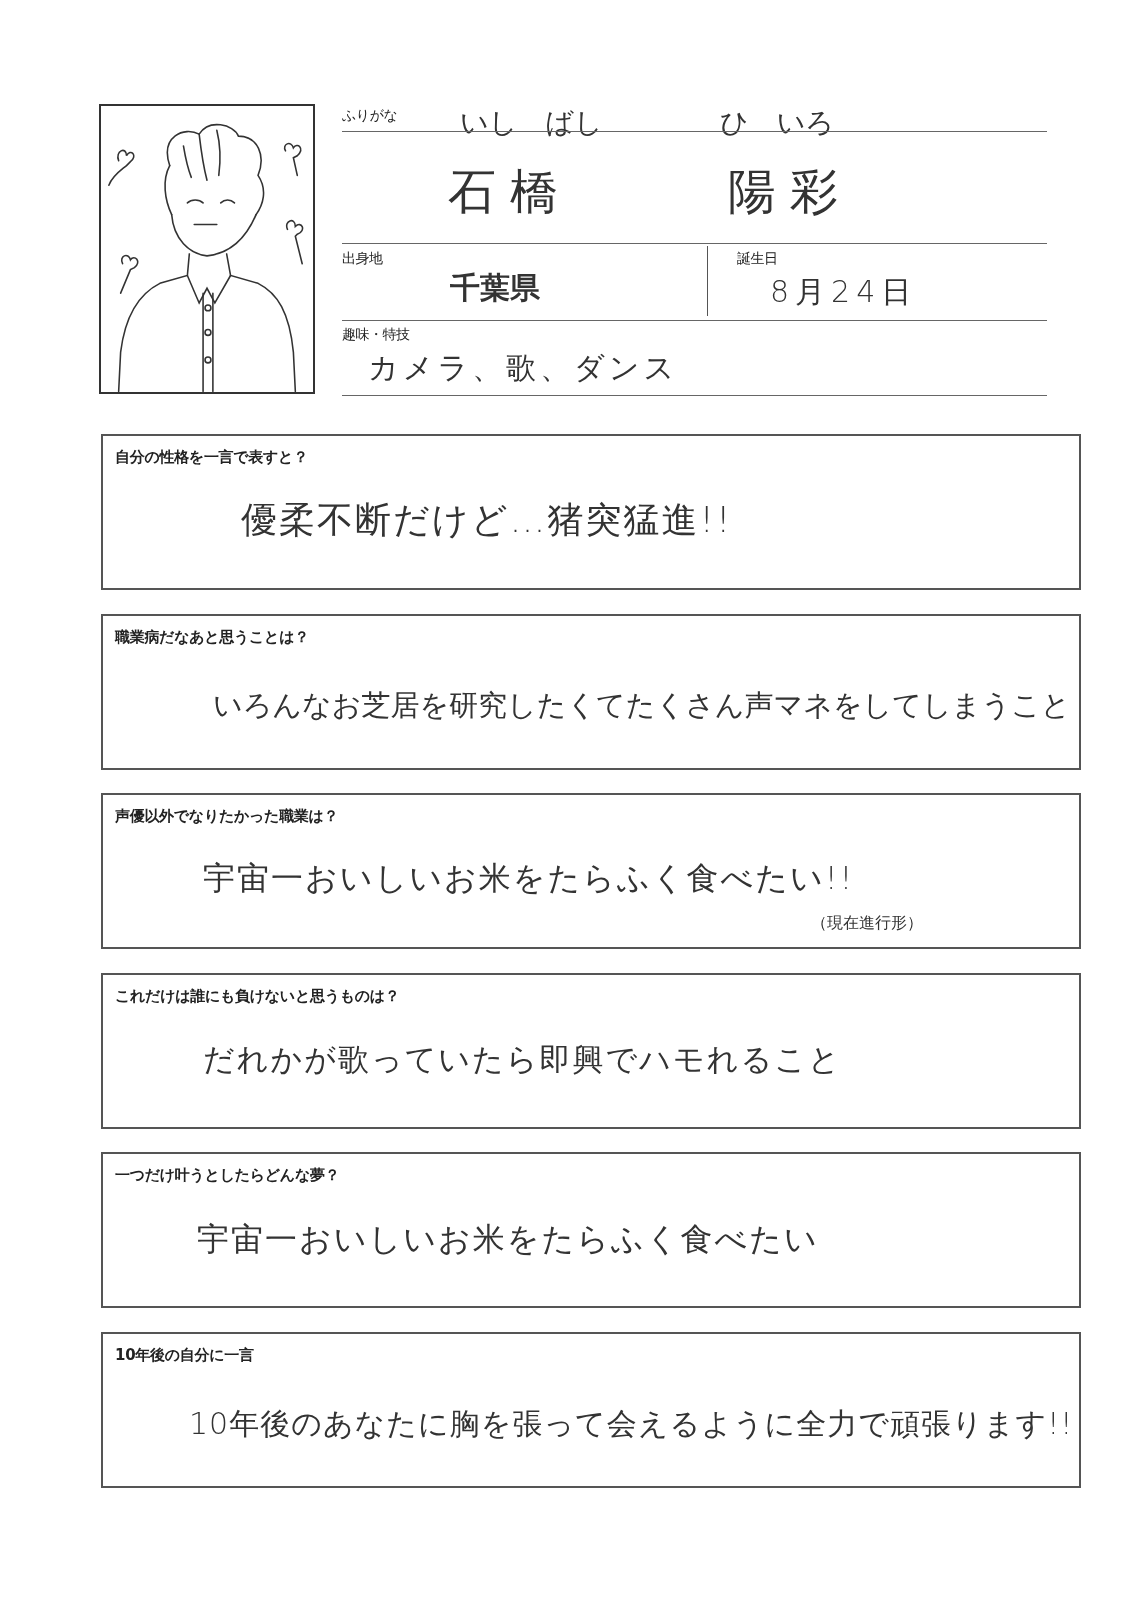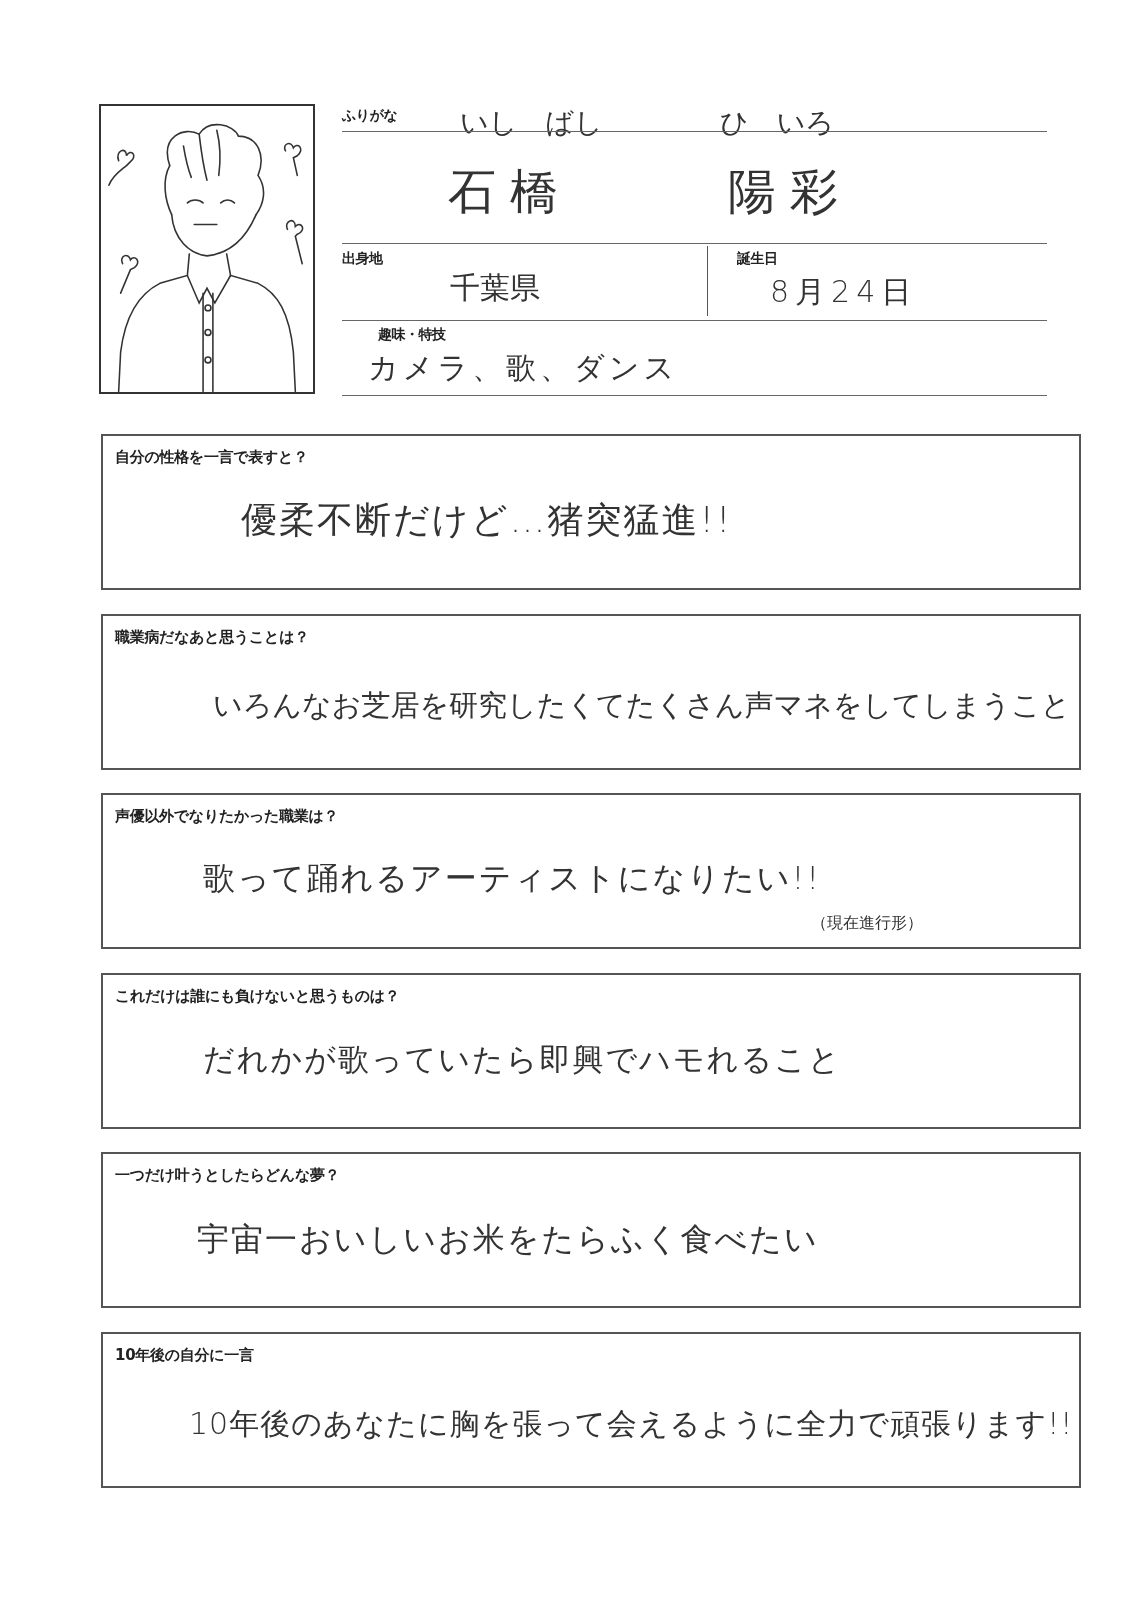"ふりがな" .label { font-weight: bold -> normal }
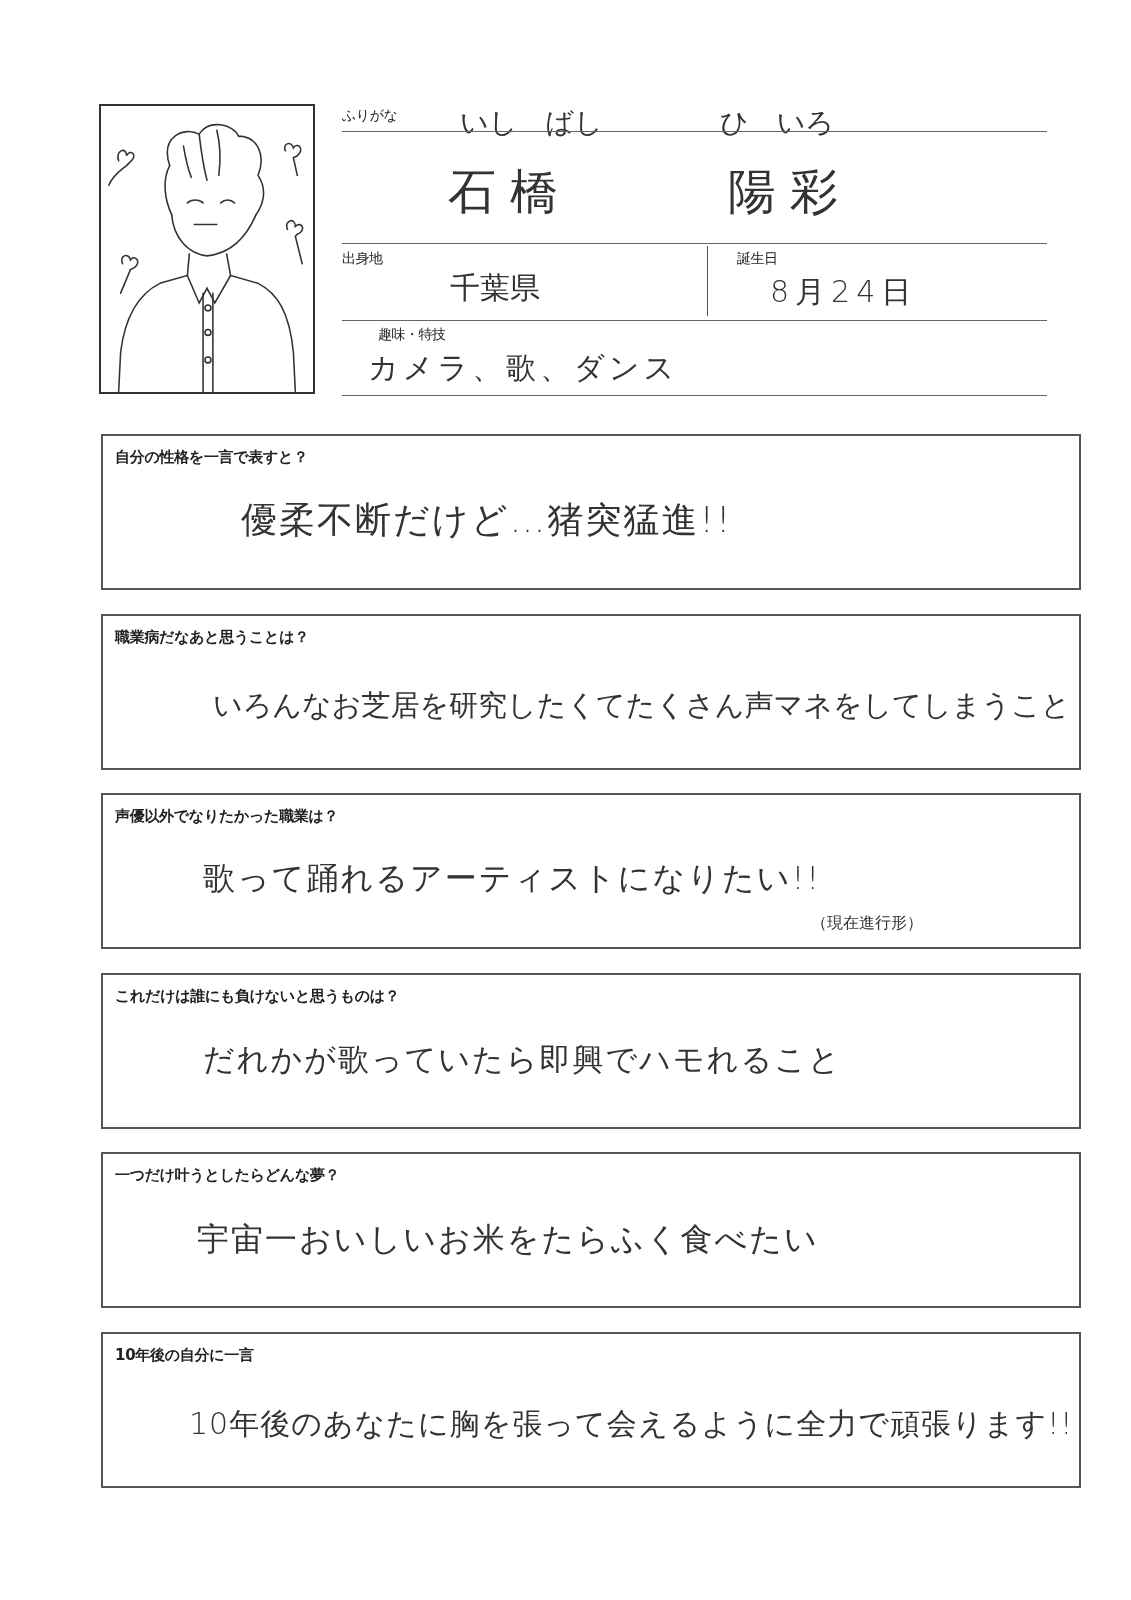"千葉県" div.hand { font-weight: none -> bold }
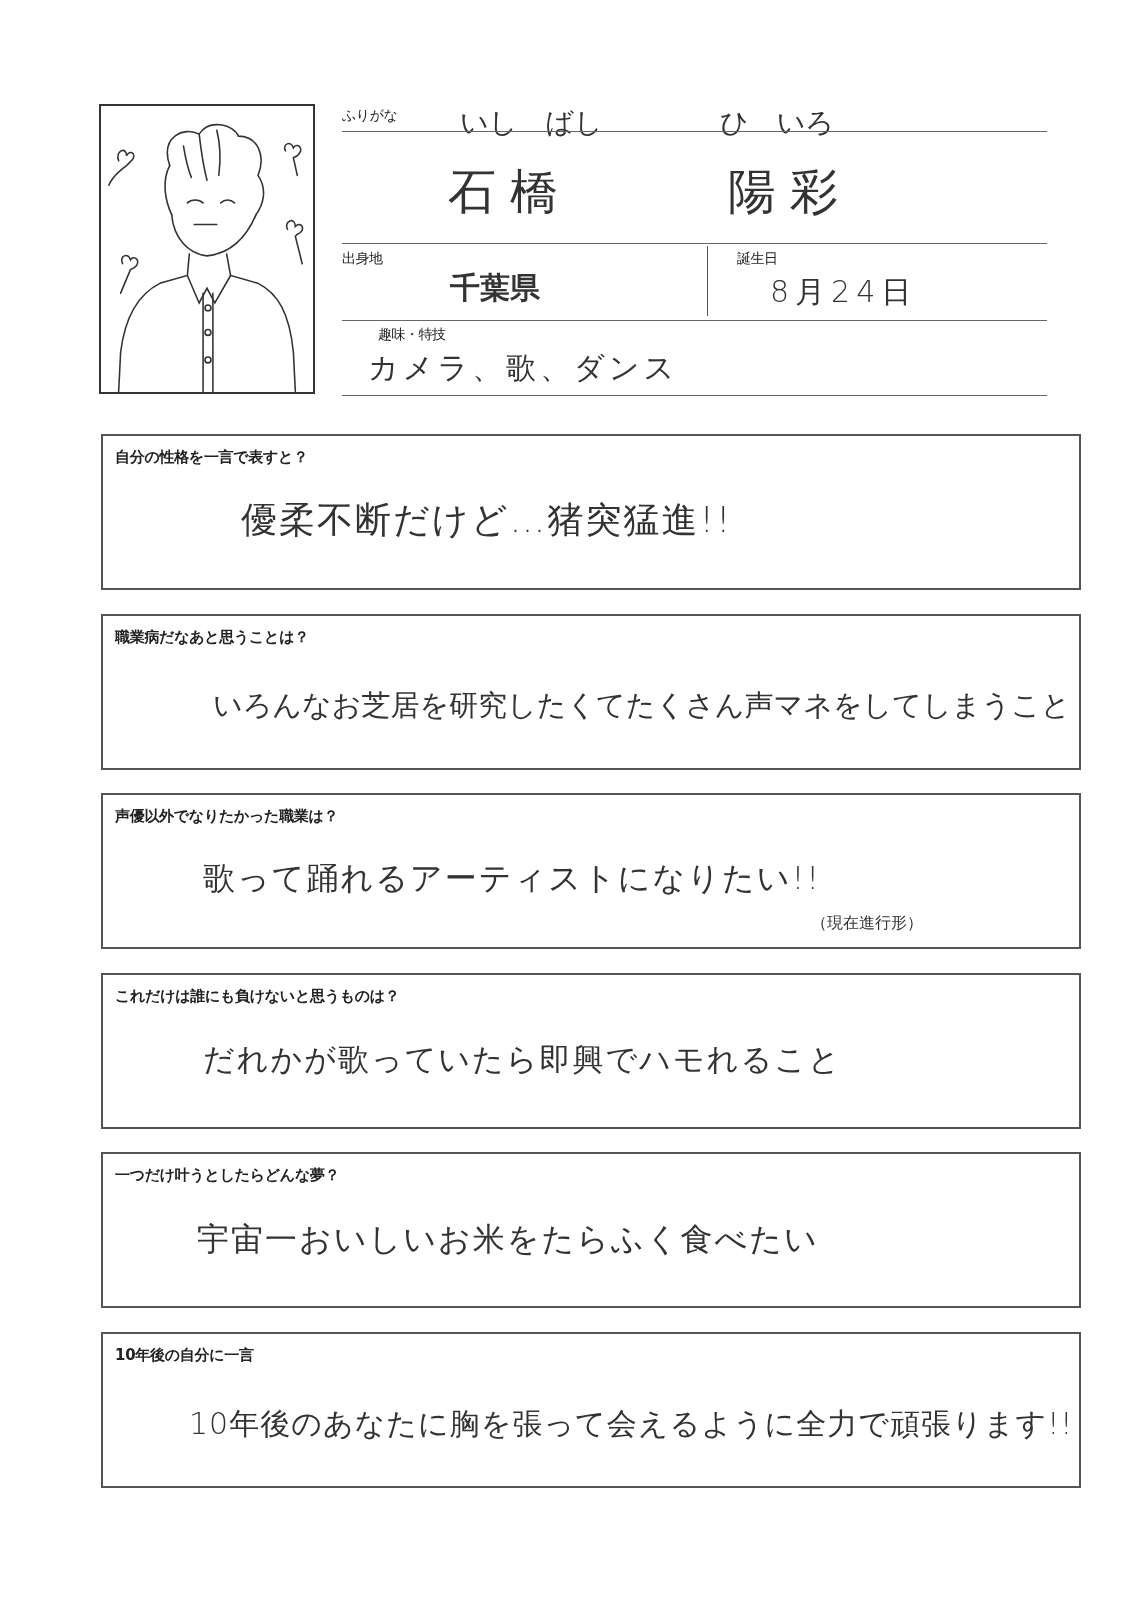"趣味・特技" div.label { margin-left: 36px -> none }
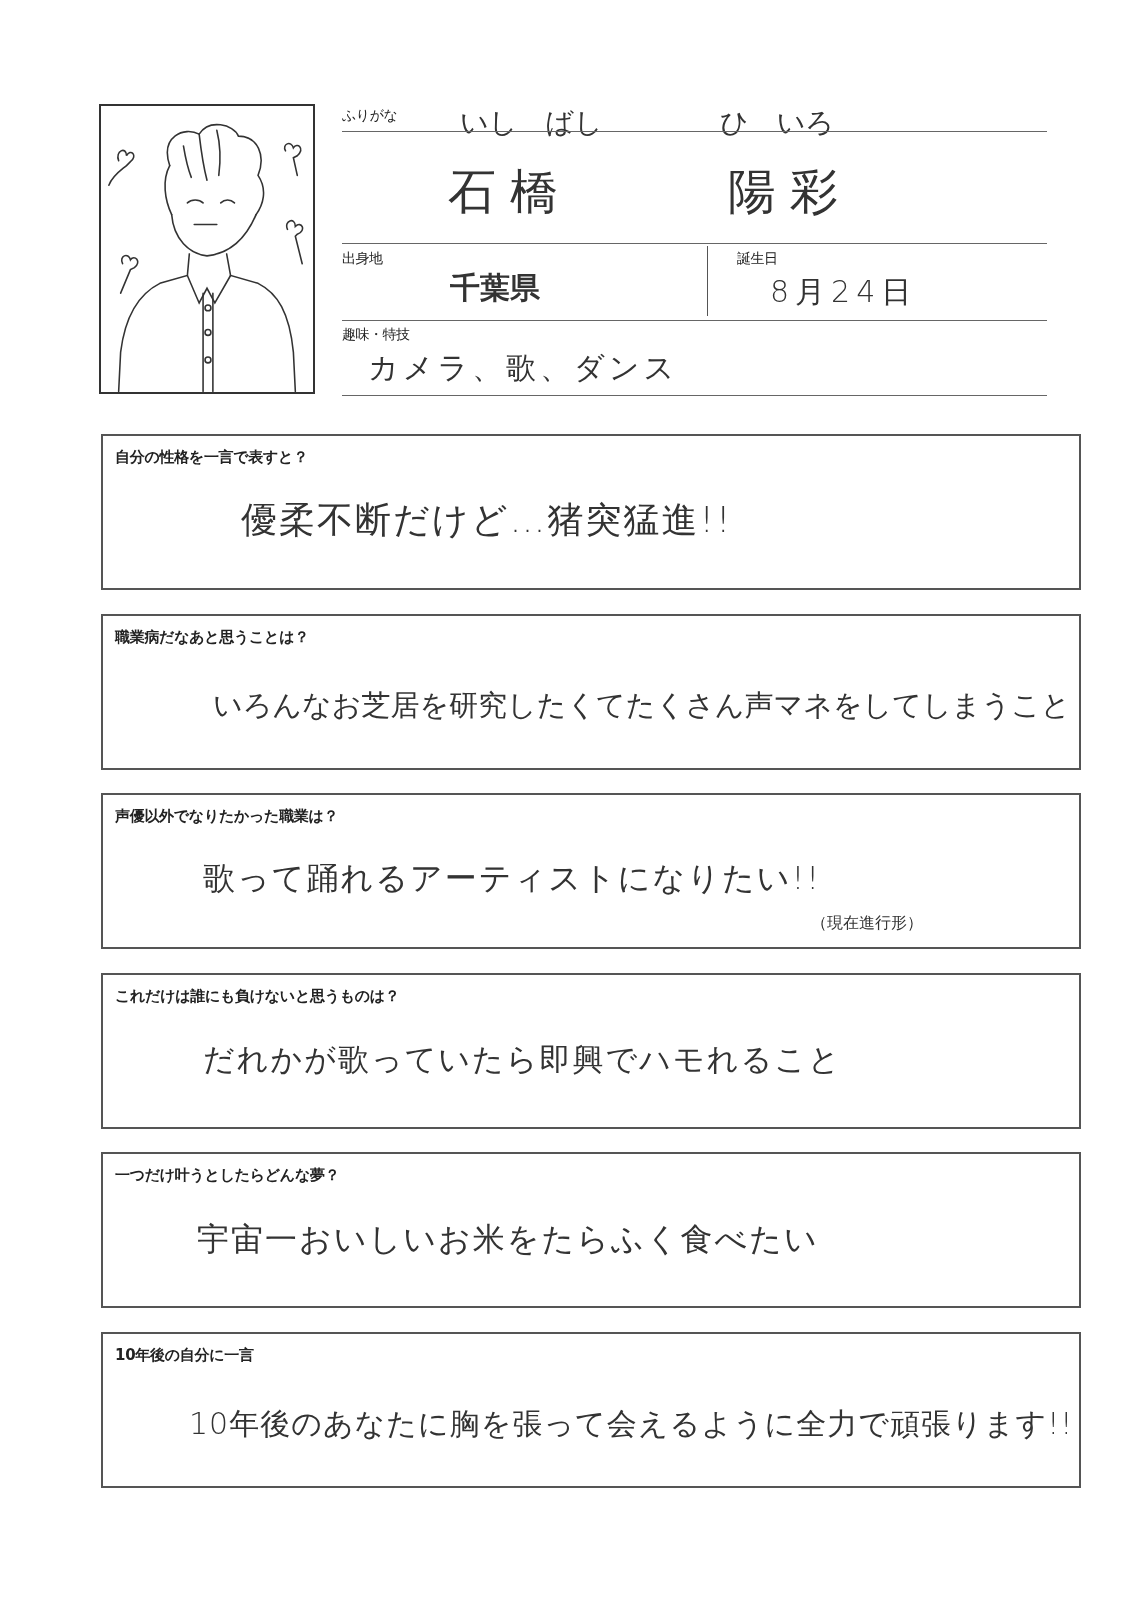"歌って踊れるアーティストになりたい!!" div.a { text: 歌って踊れるアーティストになり -> 宇宙一おいしいお米をたらふく食べ }
